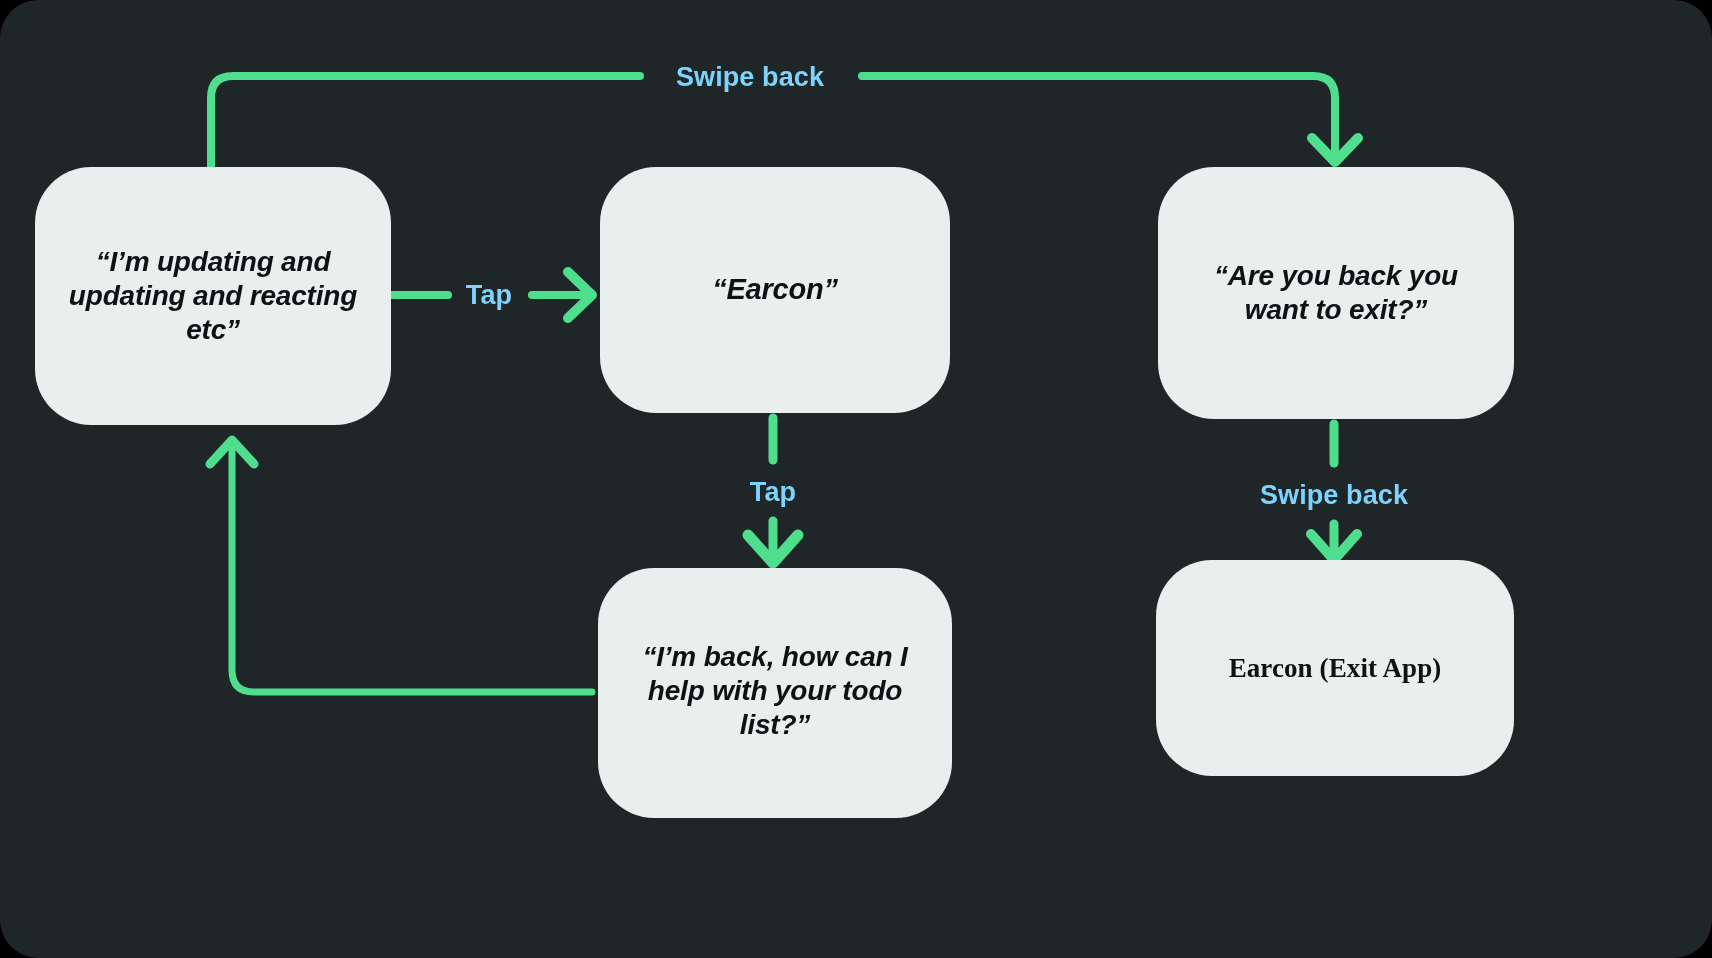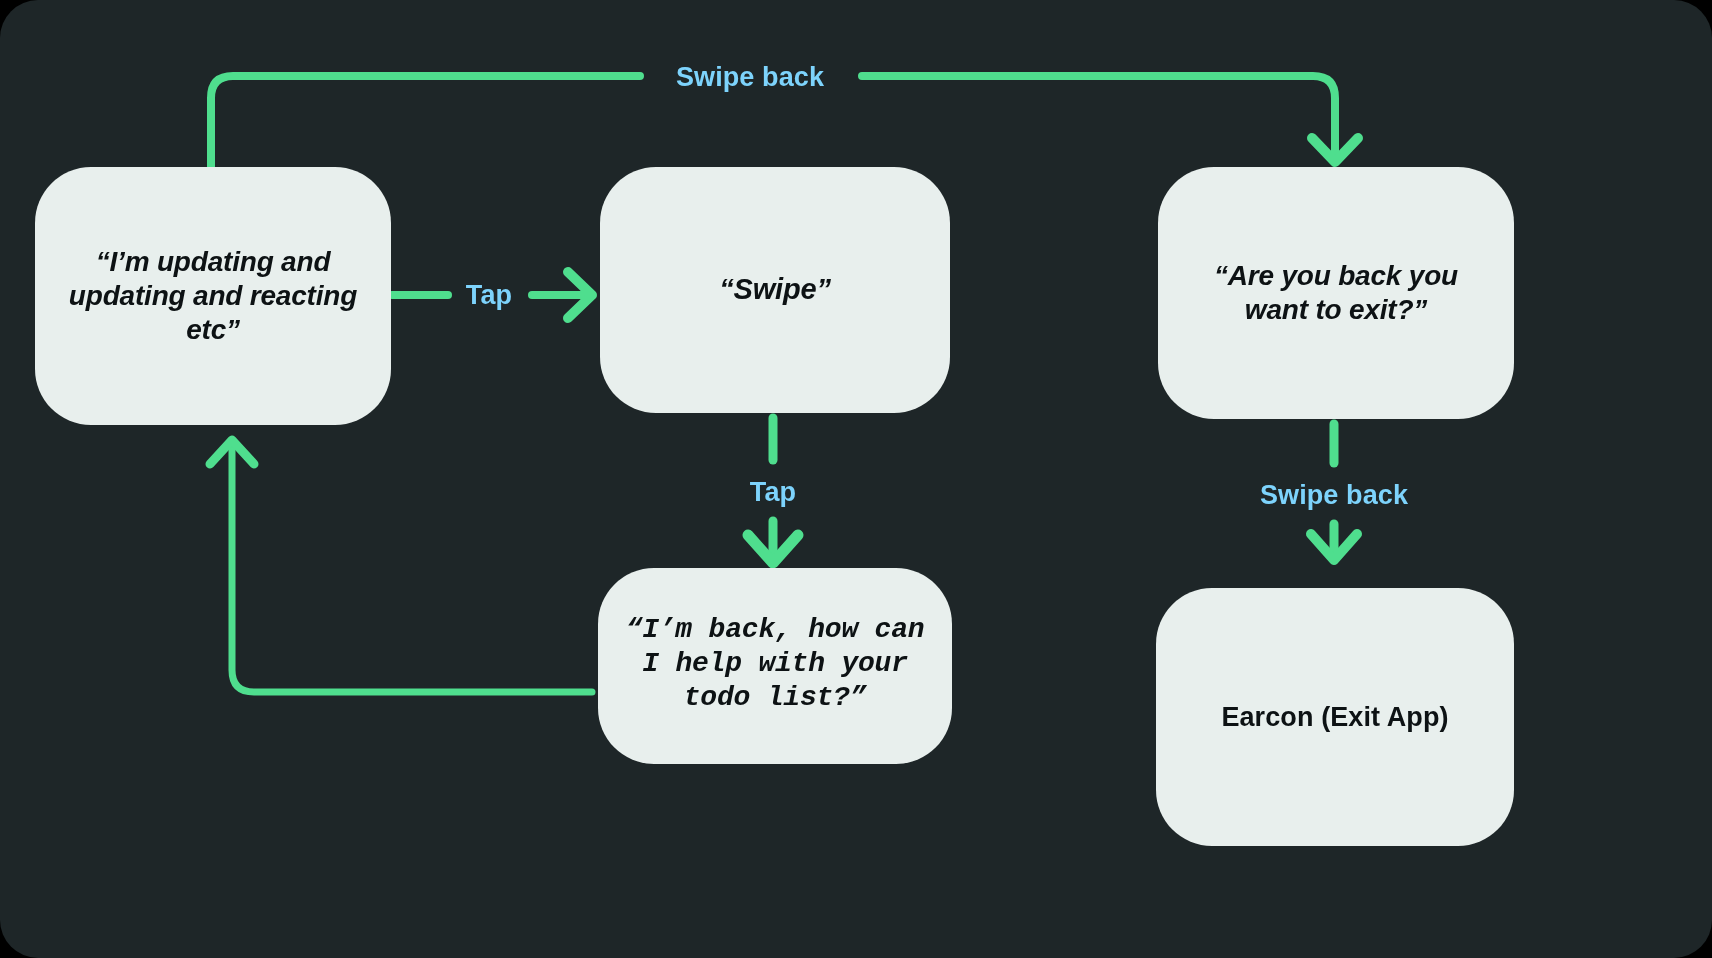"“Swipe”" div.node-label { text: Swipe -> Earcon }
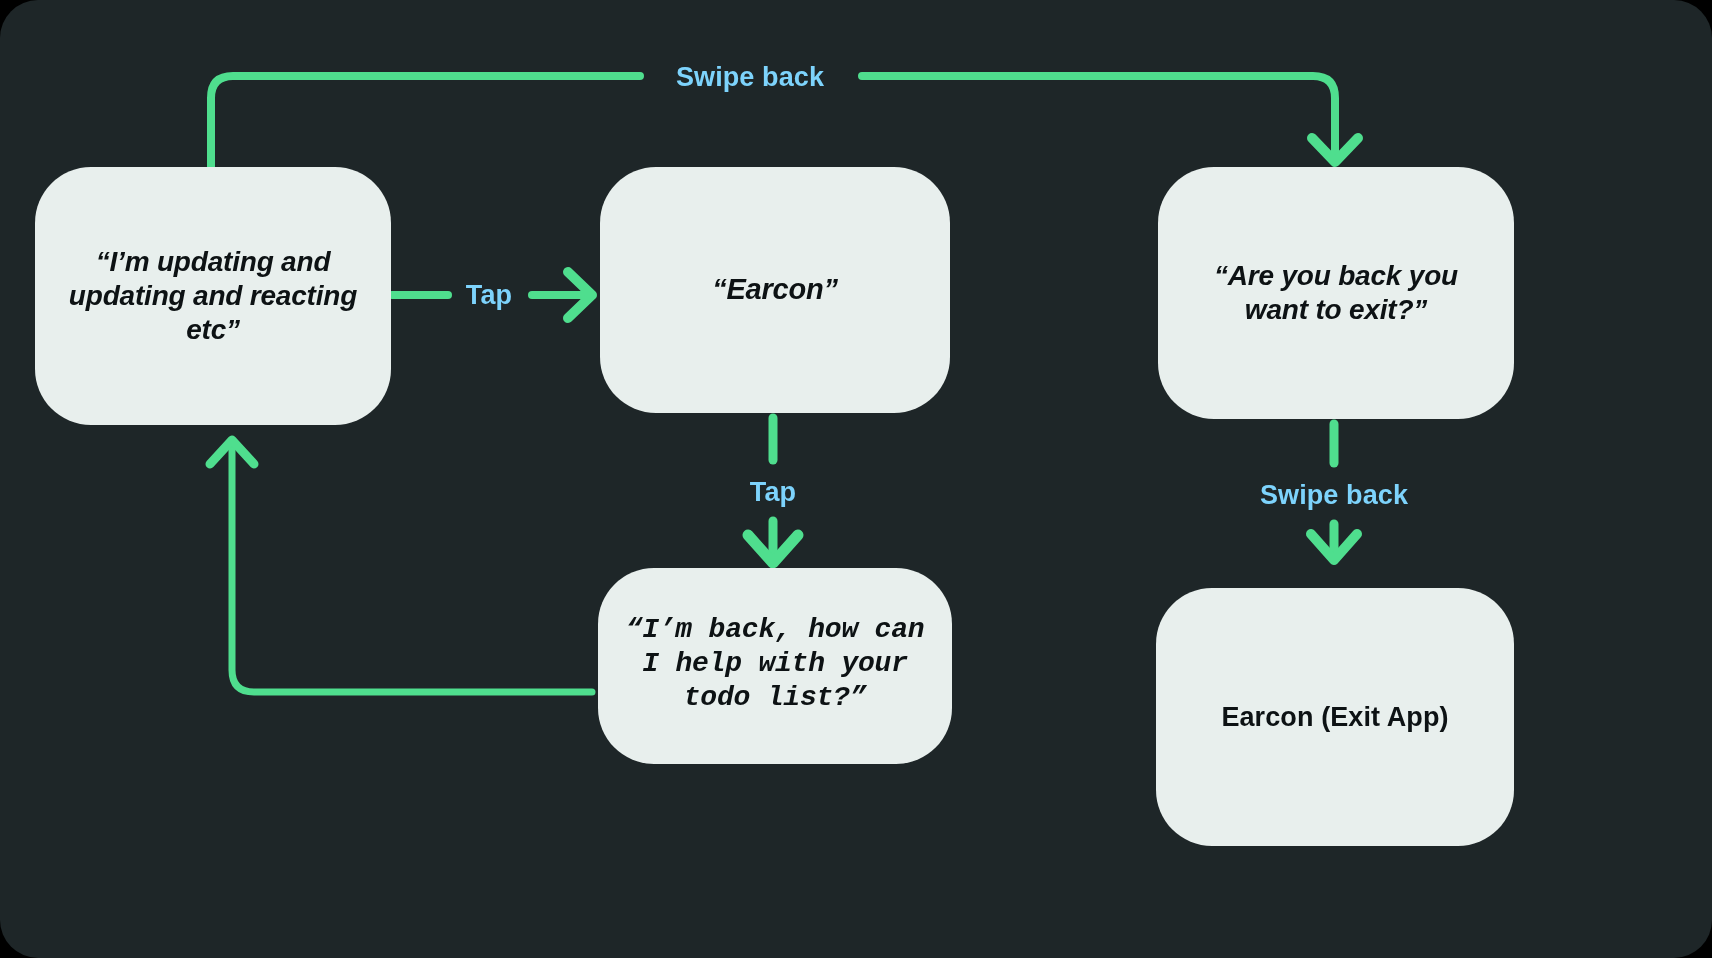"“I’m back, how can I" #node-back { font-family: Liberation Mono, monospace -> none; height: 196px -> 250px }
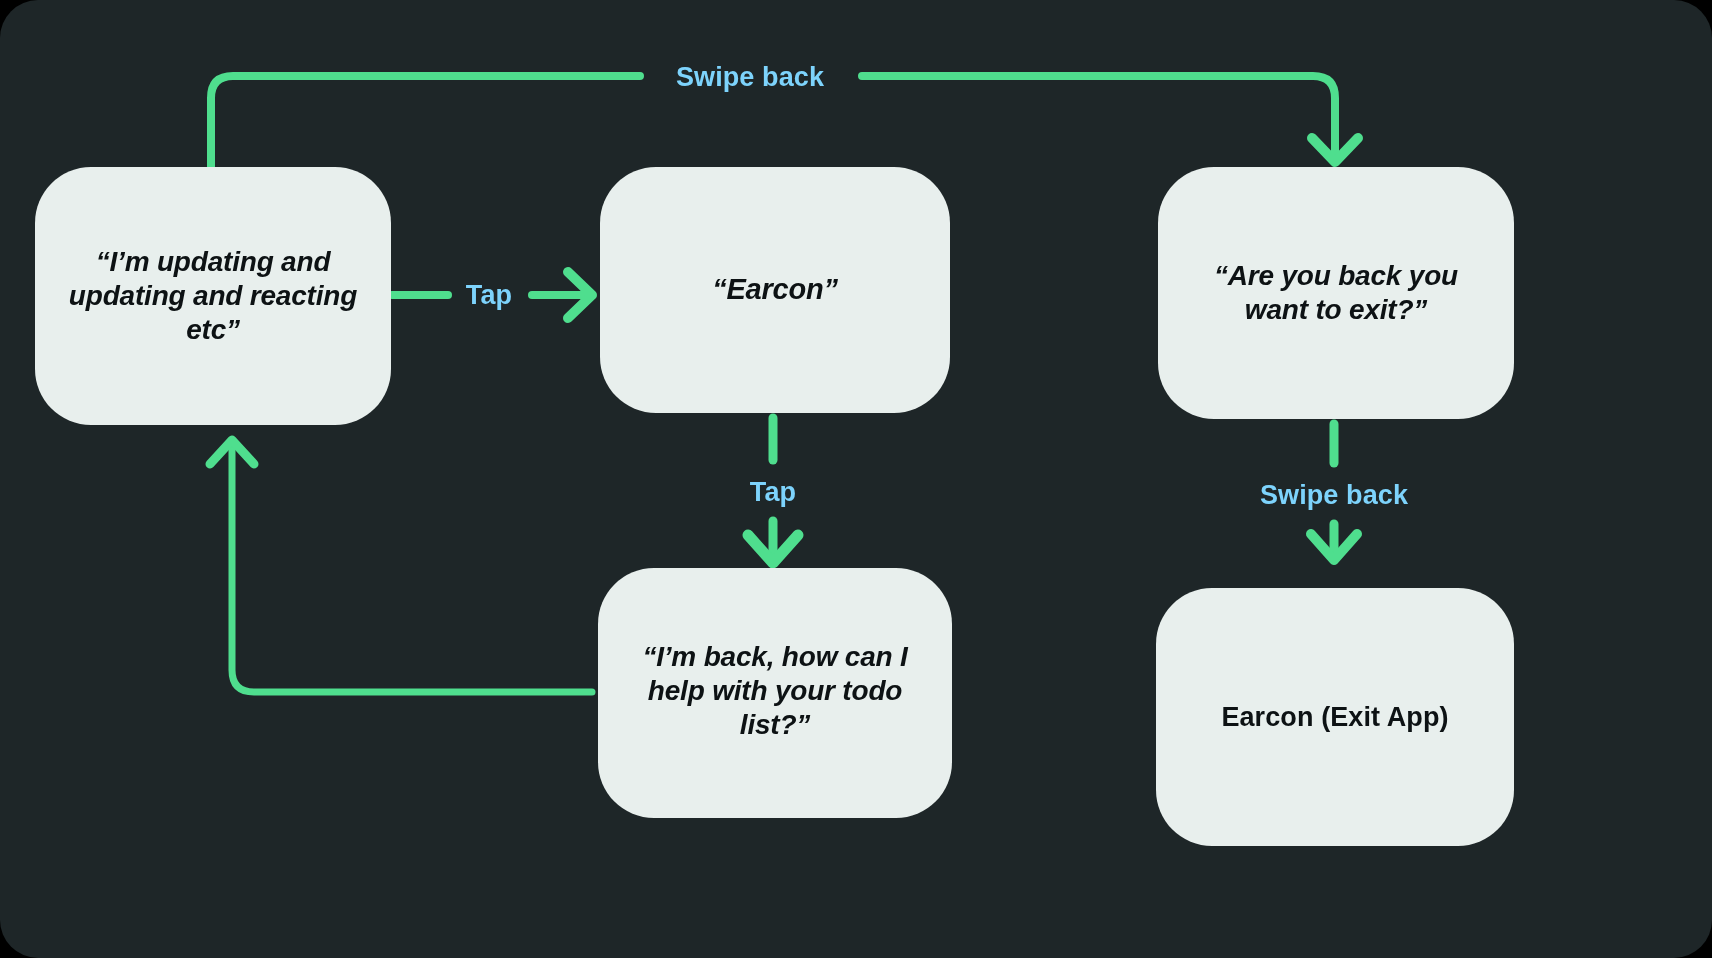"Earcon (Exit App)" #node-earcon { font-family: none -> Liberation Serif, serif; height: 258px -> 216px; top: 588px -> 560px }
